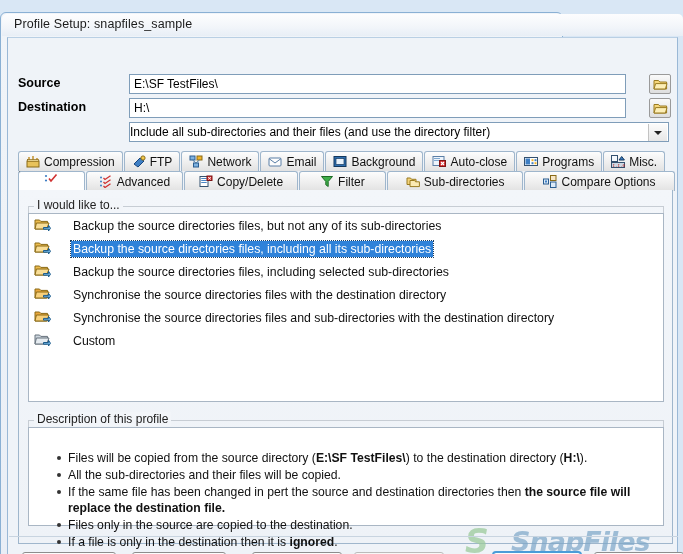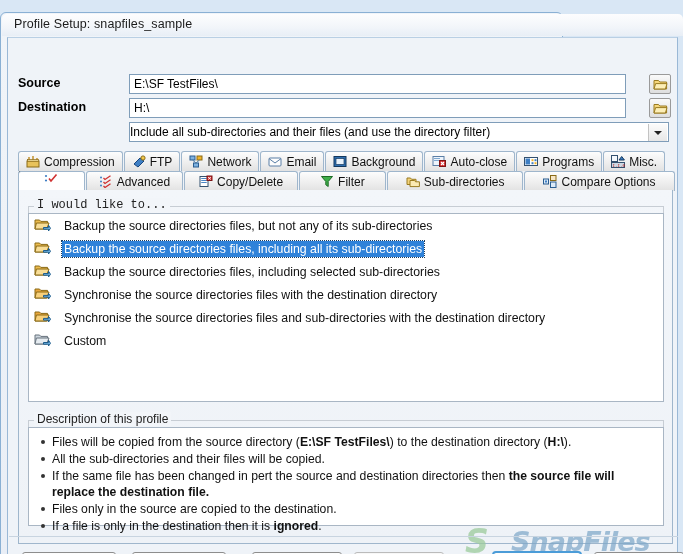"I would like to..." div.group-label { font-family: Liberation Mono, monospace -> none }
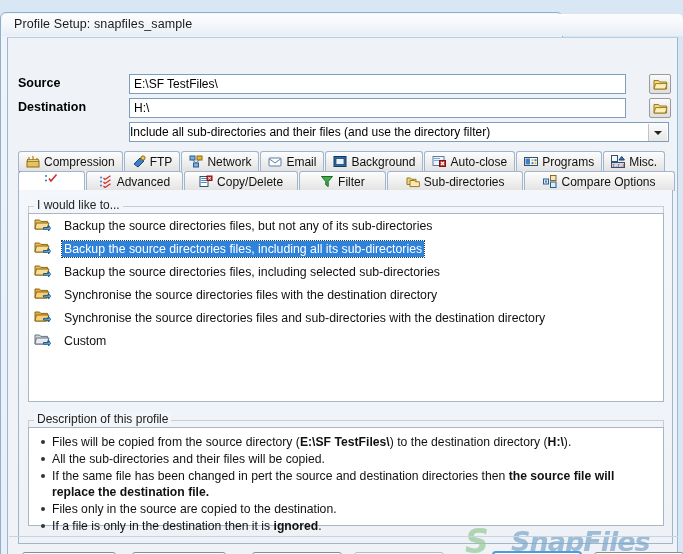"Backup the source directories files," .litem { gap: 11px -> 20px }
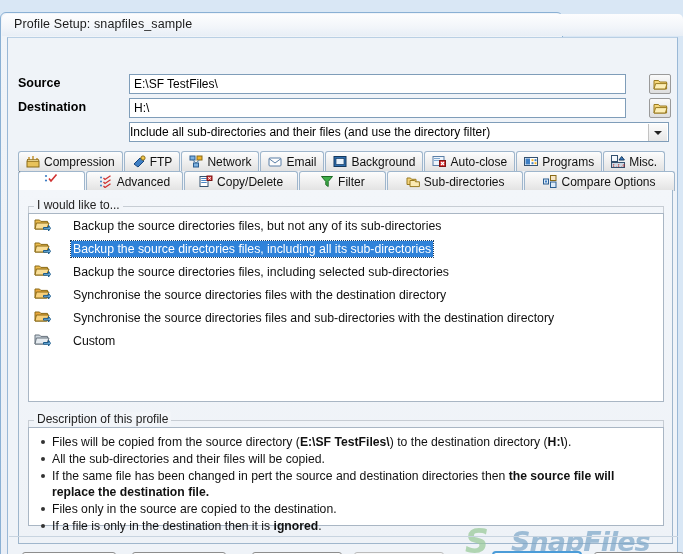"Files will be copied from" .desc ul { margin: 0 -> 16px }
